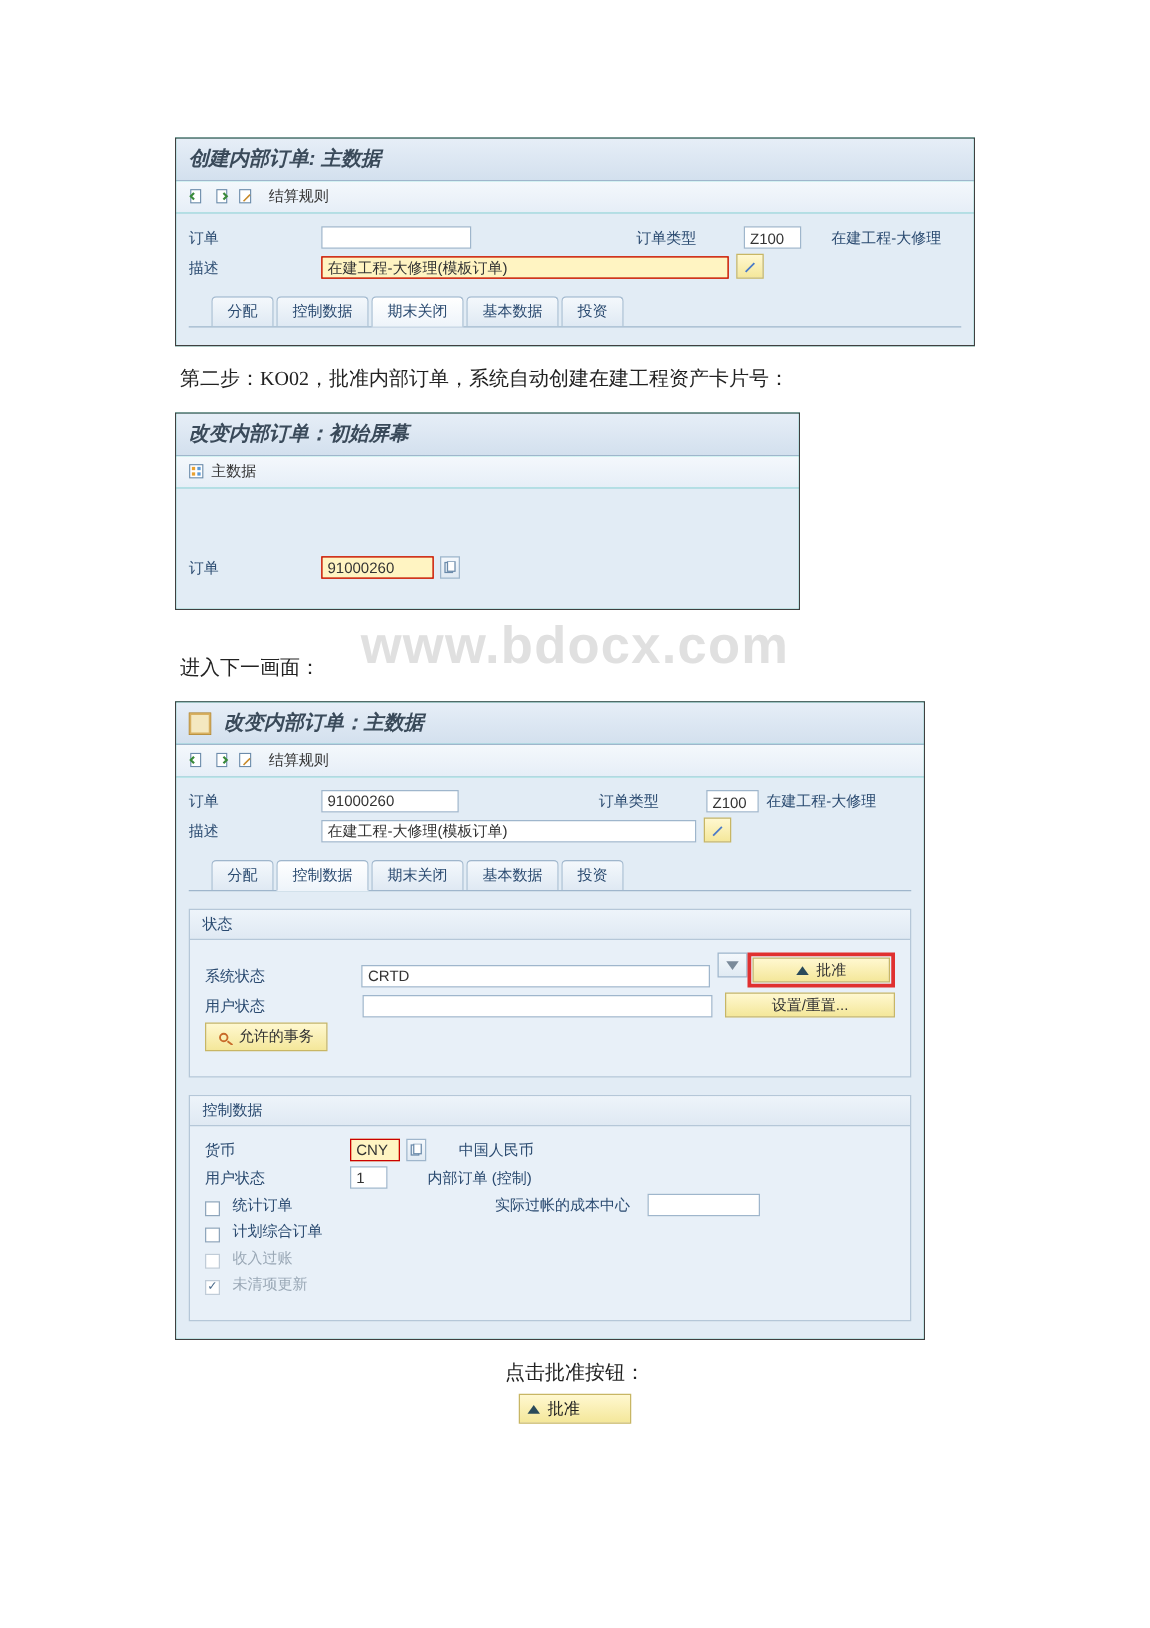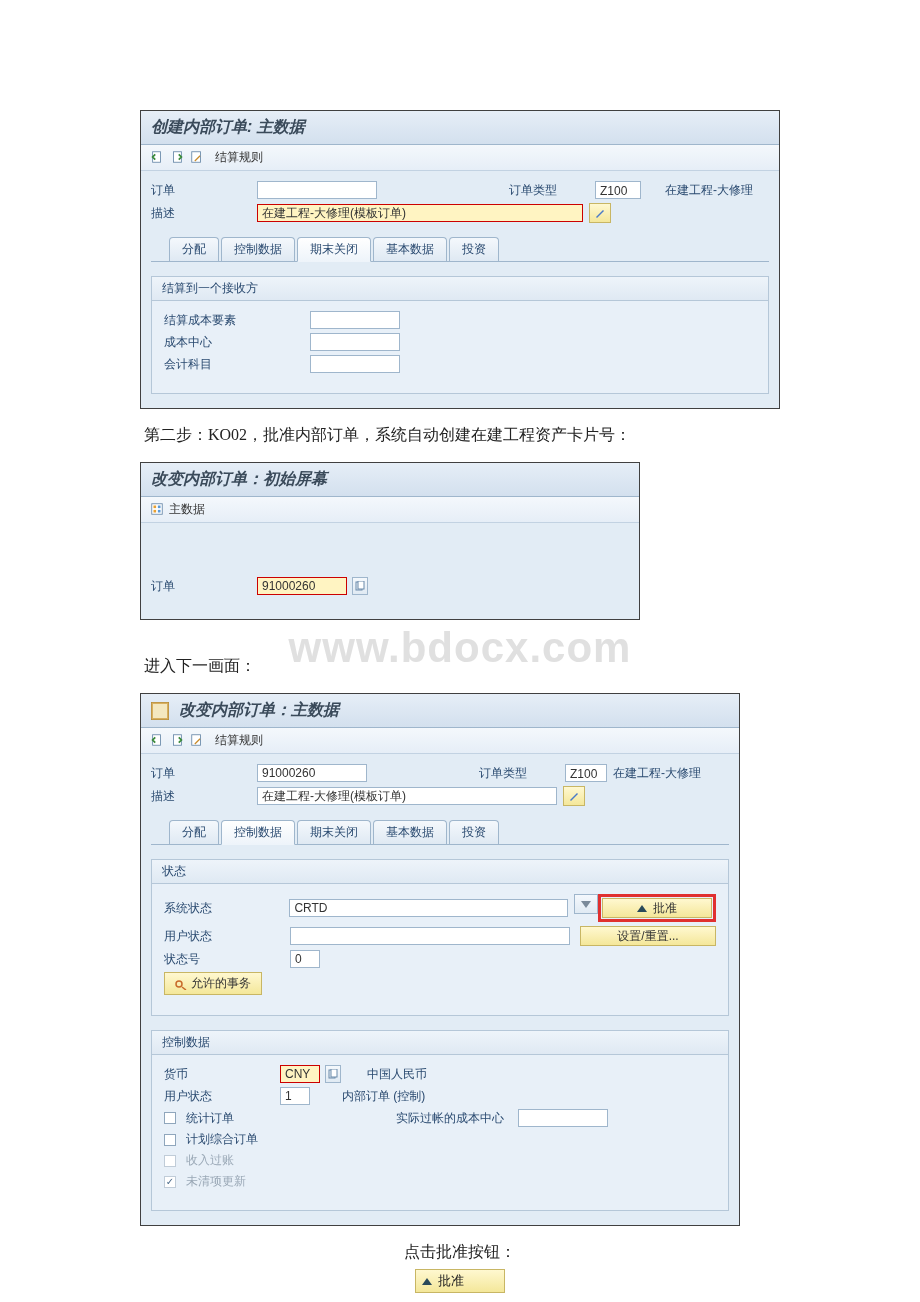"订单" .row { align-items: center -> flex-end }
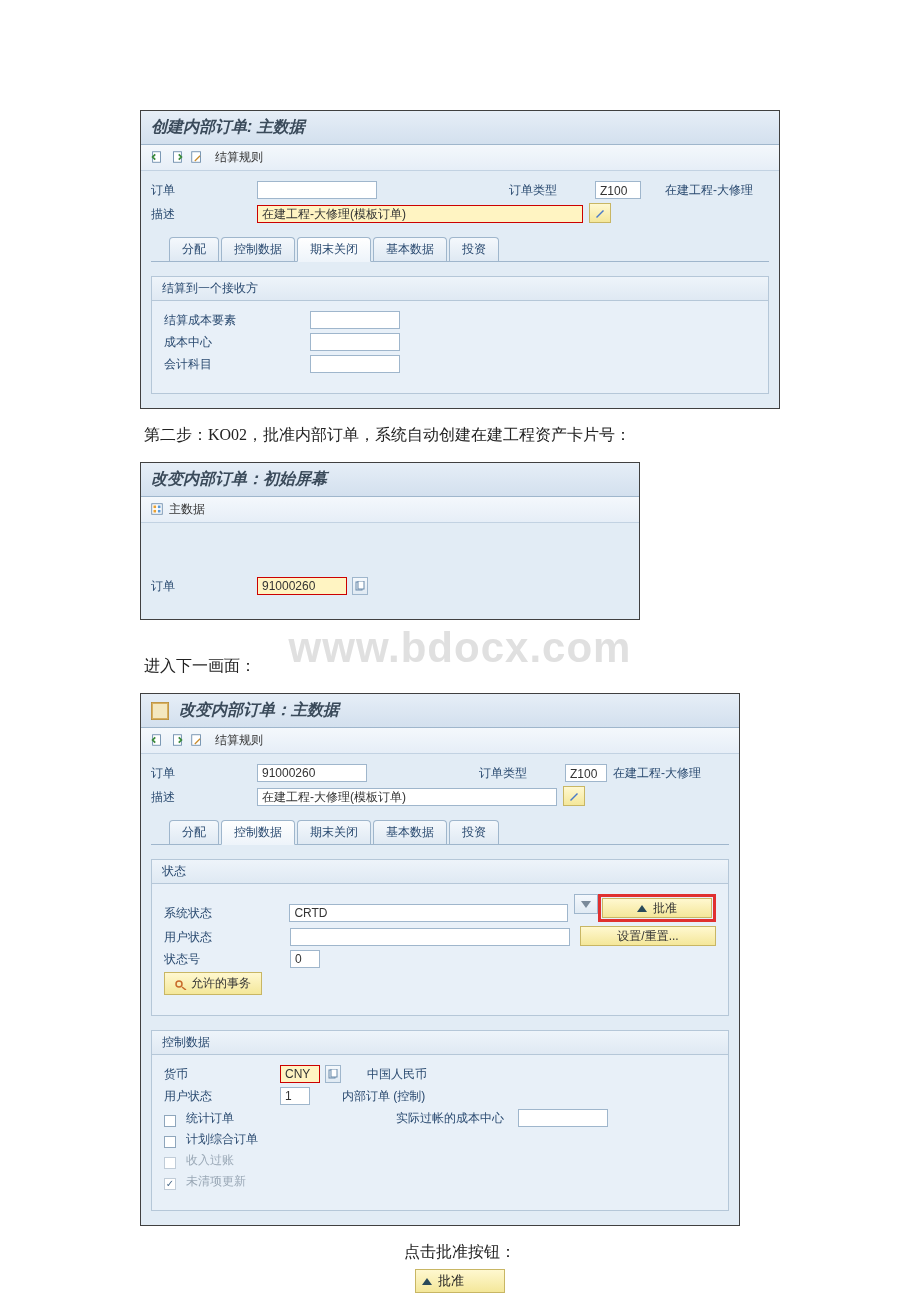"结算到一个接收方" div.group { html: <div> <div>结算到一个接收方</div> <div> <div> <span>结算成本要素</span> <input> </div> <div> <span>成本中心</span> <input> </div> <div> <span>会计科目</span> <input> </div> </div> </div> -> none }
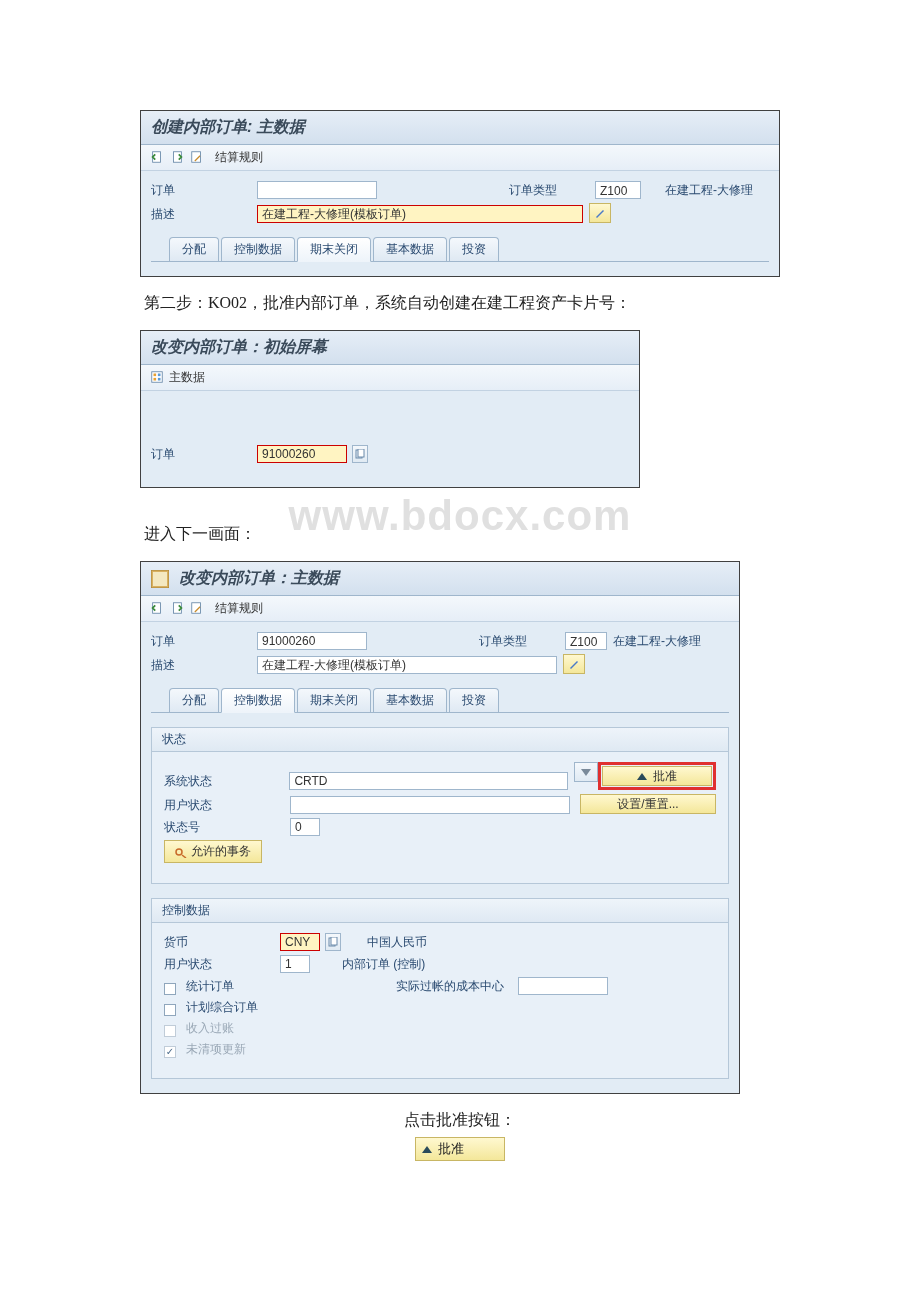"状态号" div.row { html: <div> <span>状态号</span> <input> </div> -> none }
